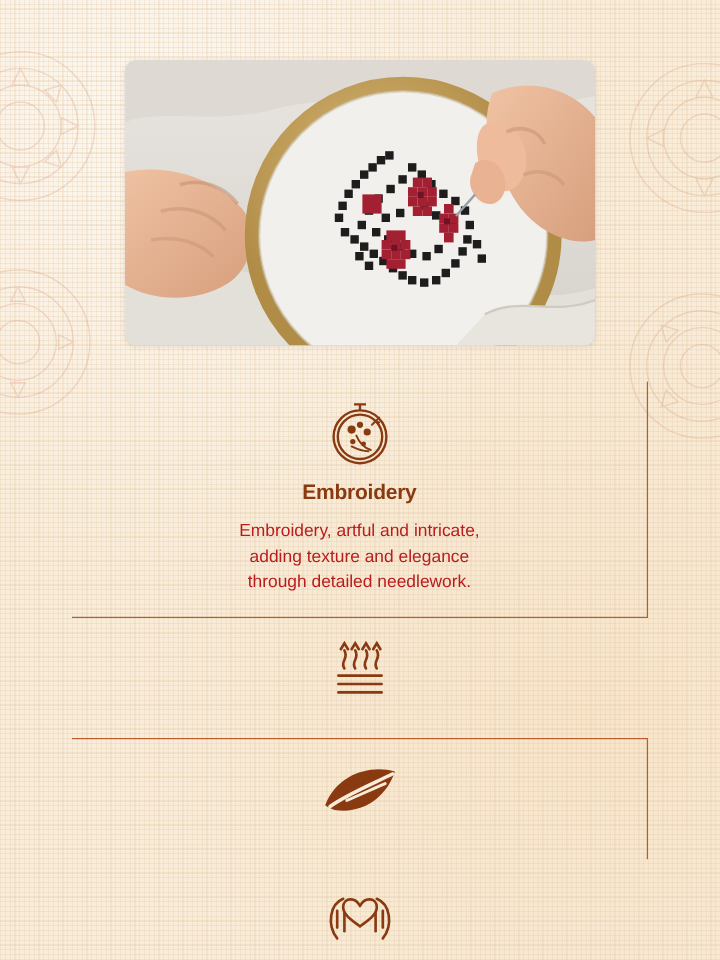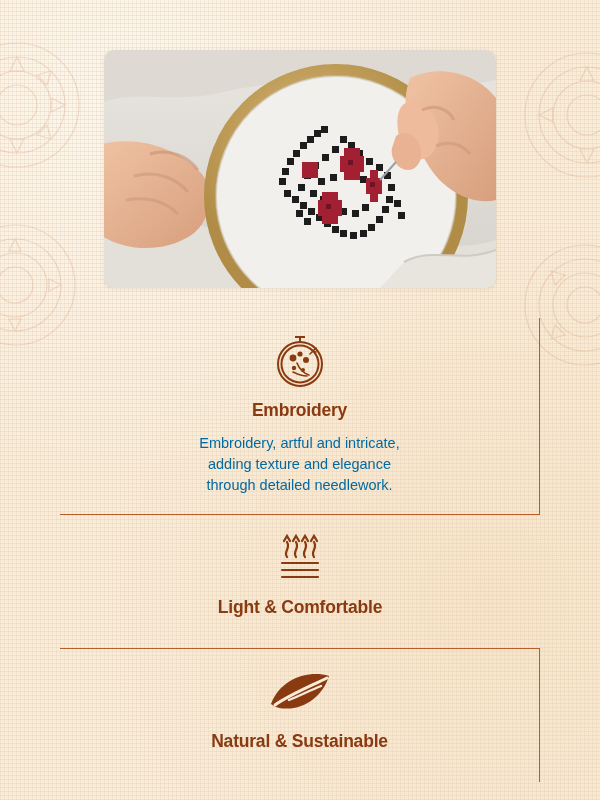"Embroidery, artful and intricate, adding" .cell-desc { color: #0369a1 -> #b91c1c }
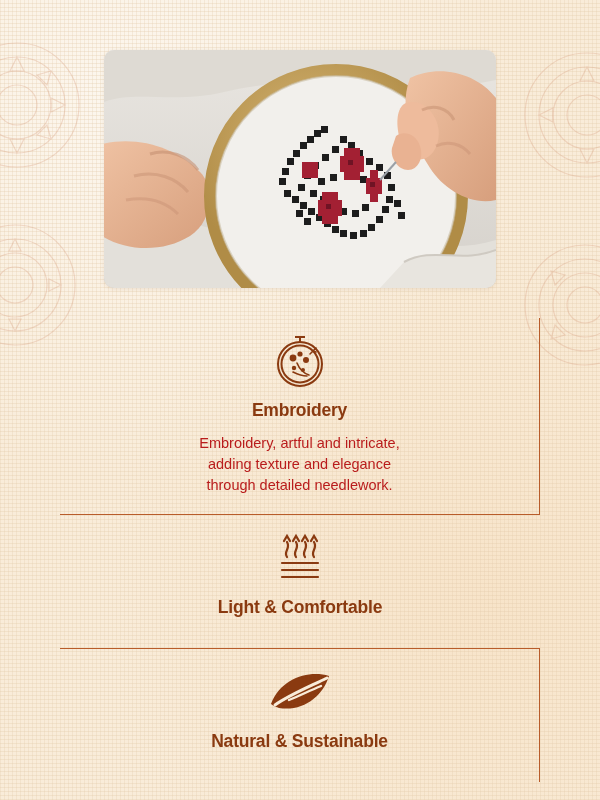"Light & Comfortable" div.cell-title { html: <div>Light &amp; Comfortable</div> -> none }
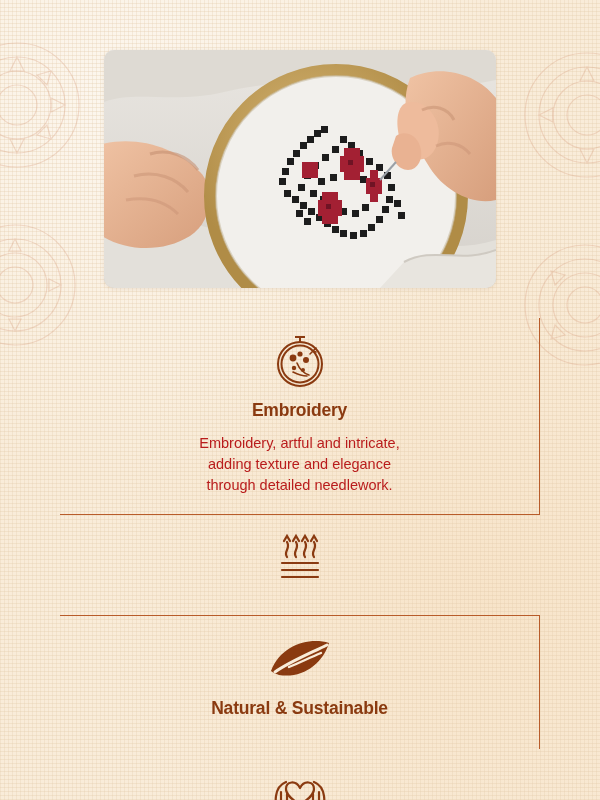"Natural & Sustainable" div.cell-title { html: <div>Natural &amp; Sustainable</div> -> none }
